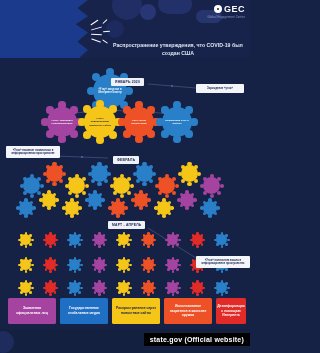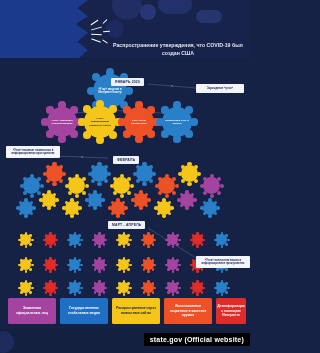"GEC" div.gec { html: none -> <div> <div> <div></div> <div>GEC</div> </div> <div>Global Engagement Center</div> </div> }
